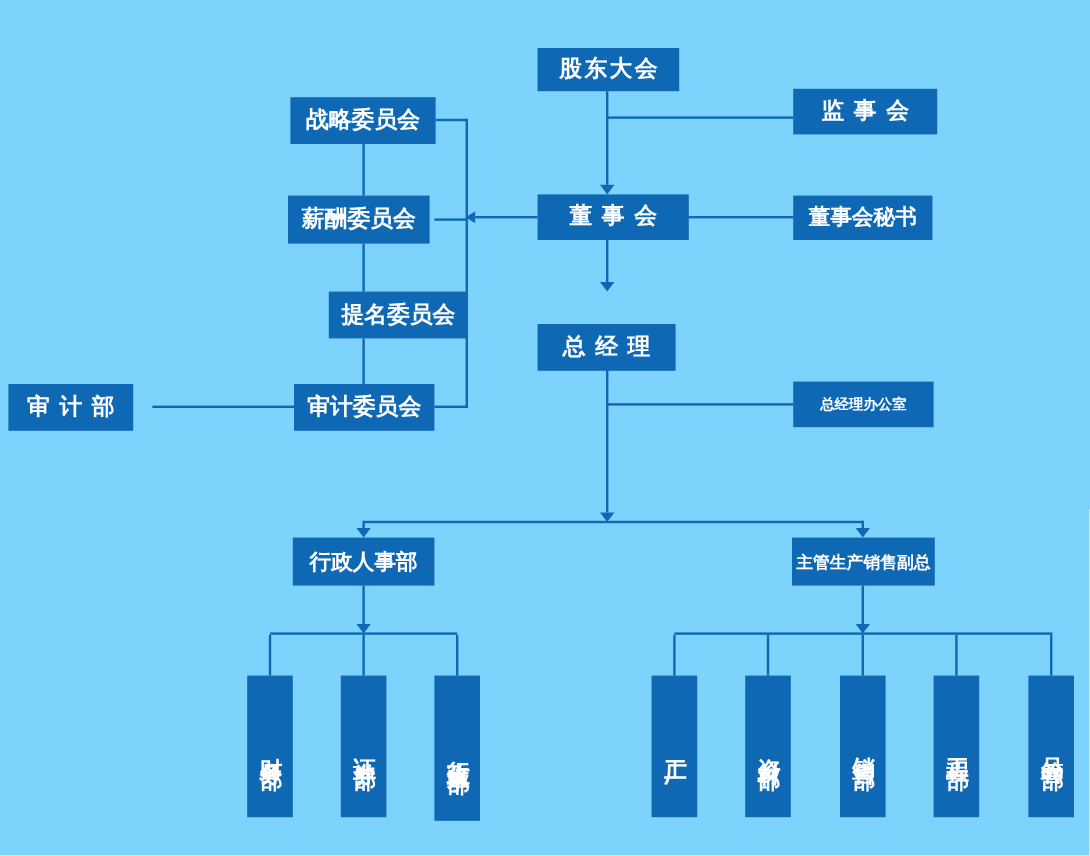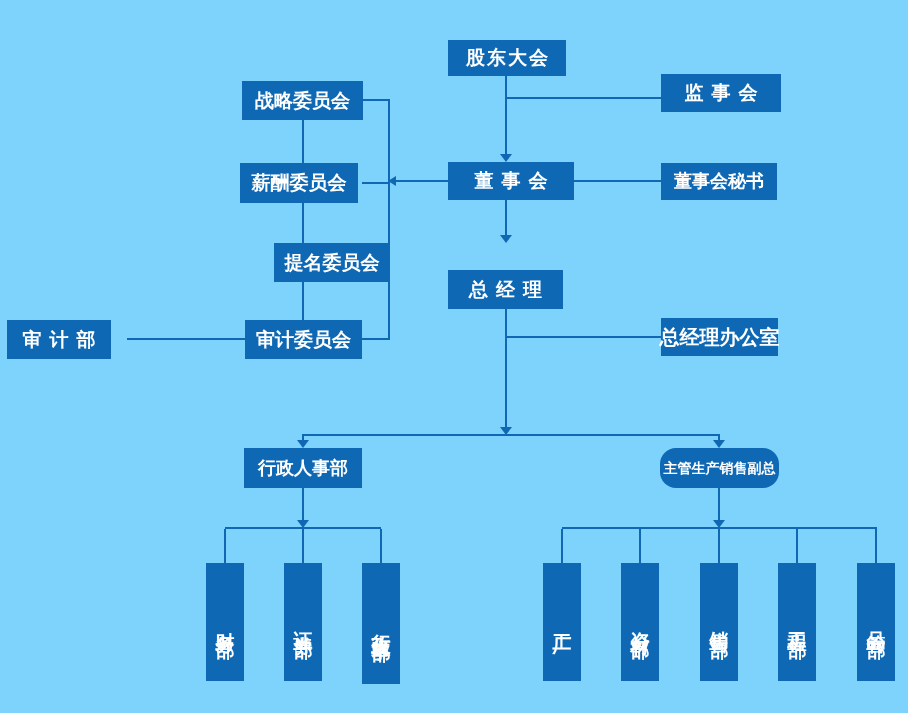"总经理办公室" .f16 { font-size: 20px -> 12px }
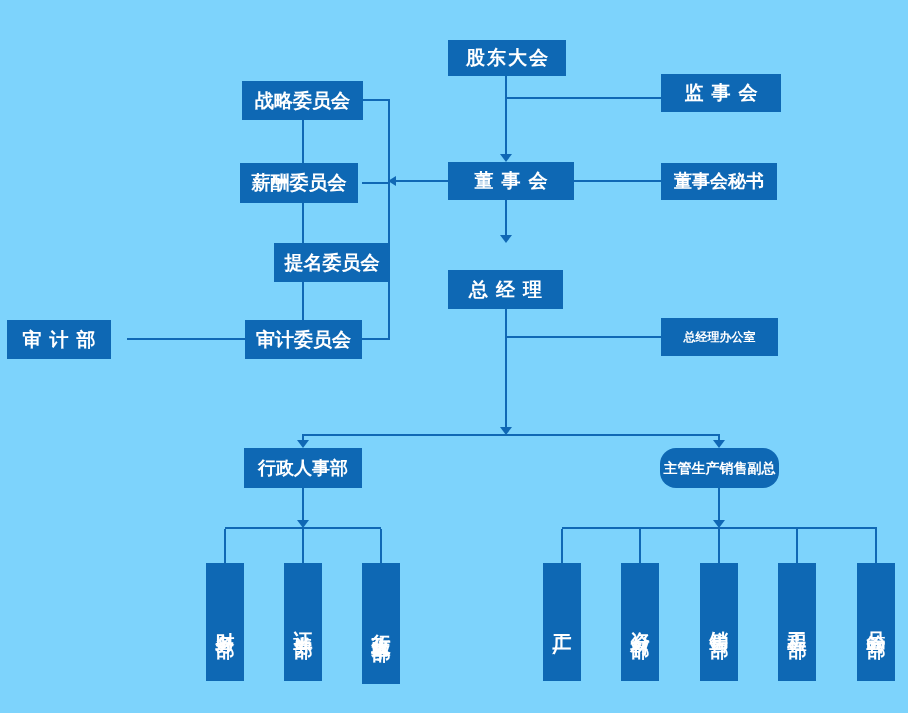"主管生产销售副总" div.node { border-radius: 16px -> none }
